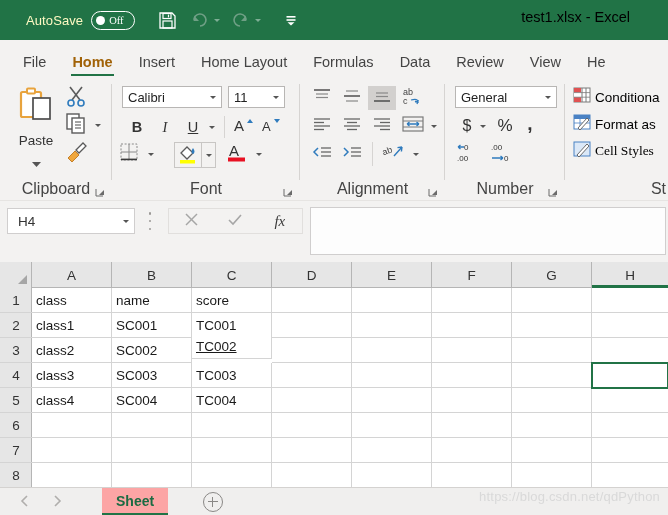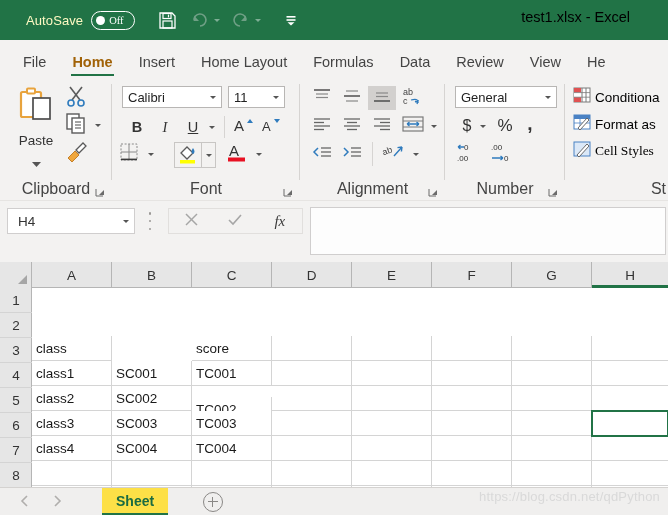"class" .cells { margin-top: 48px -> none }
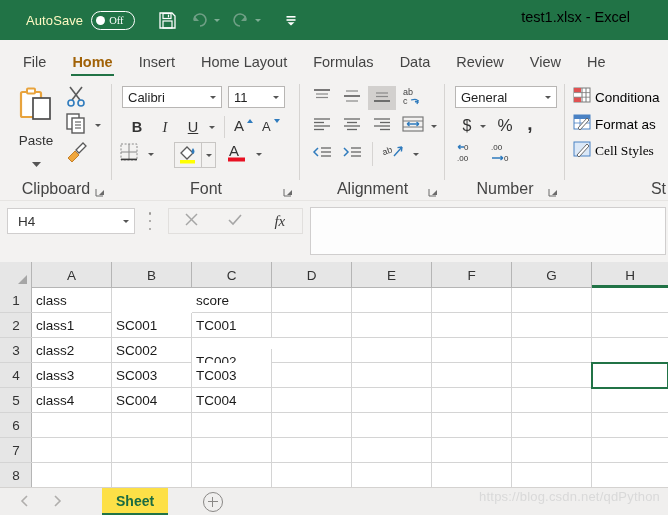"name" div.cell { html: none -> <div>name</div> }
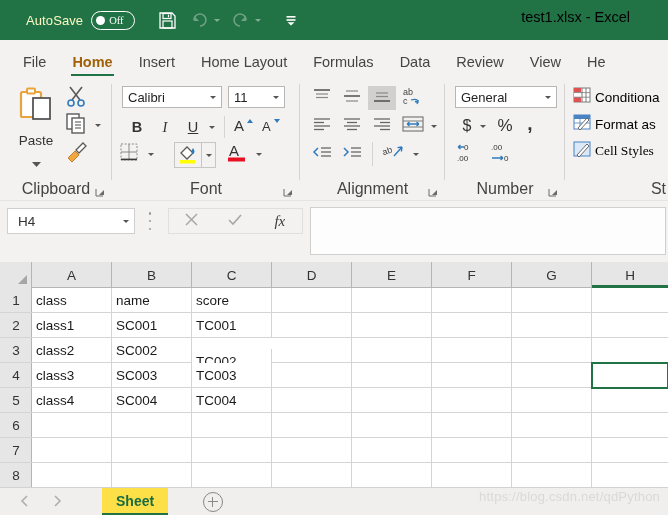"TC002" div.cell { text-decoration: none -> underline; top: 61px -> 46px }
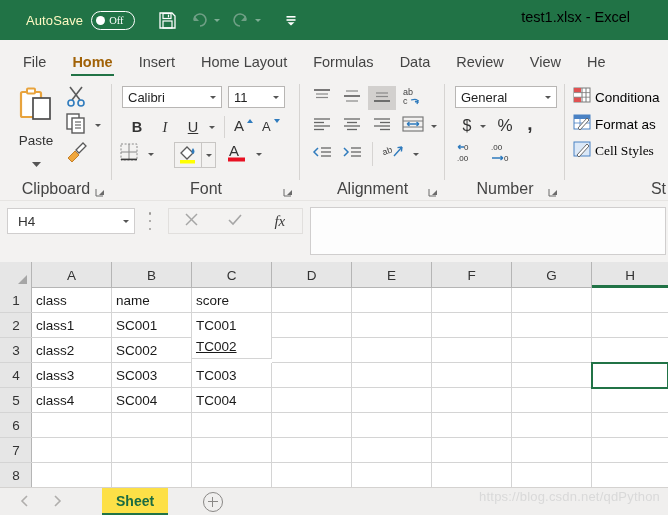"Sheet" .sheet-tab { background: #fde047 -> #fca5a5 }
